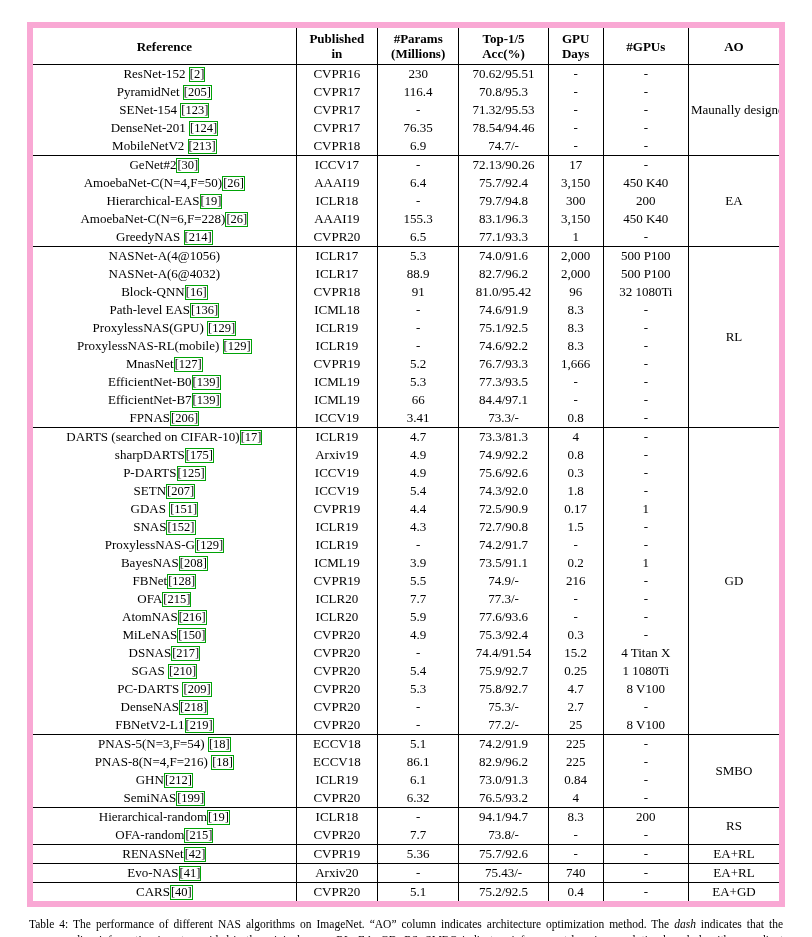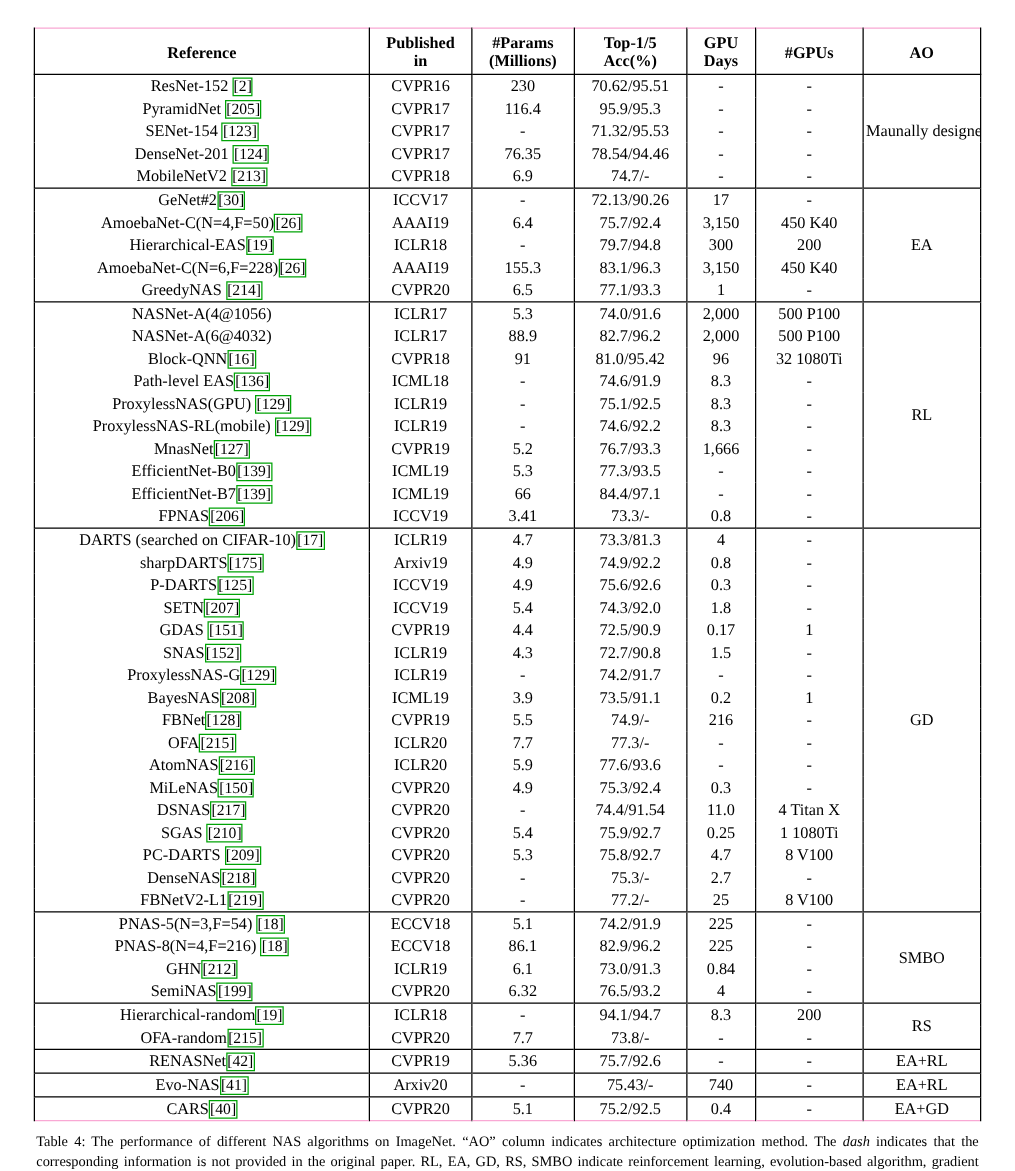"Reference" table.nas { border: 1px solid #f9a8d4 -> 6px solid #f9a8d4 }
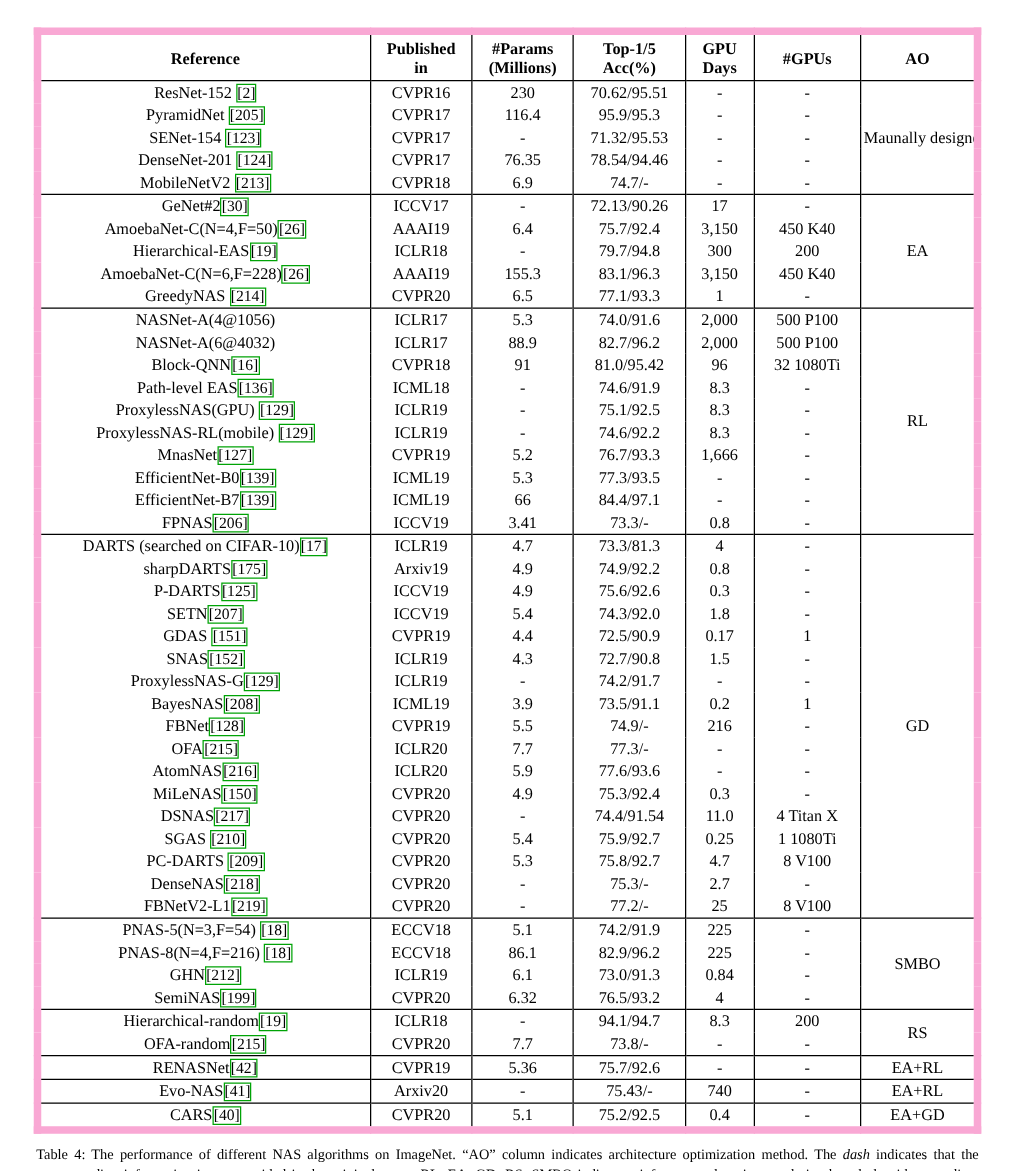"95.9/95.3" td { text: 95.9/95.3 -> 70.8/95.3 }
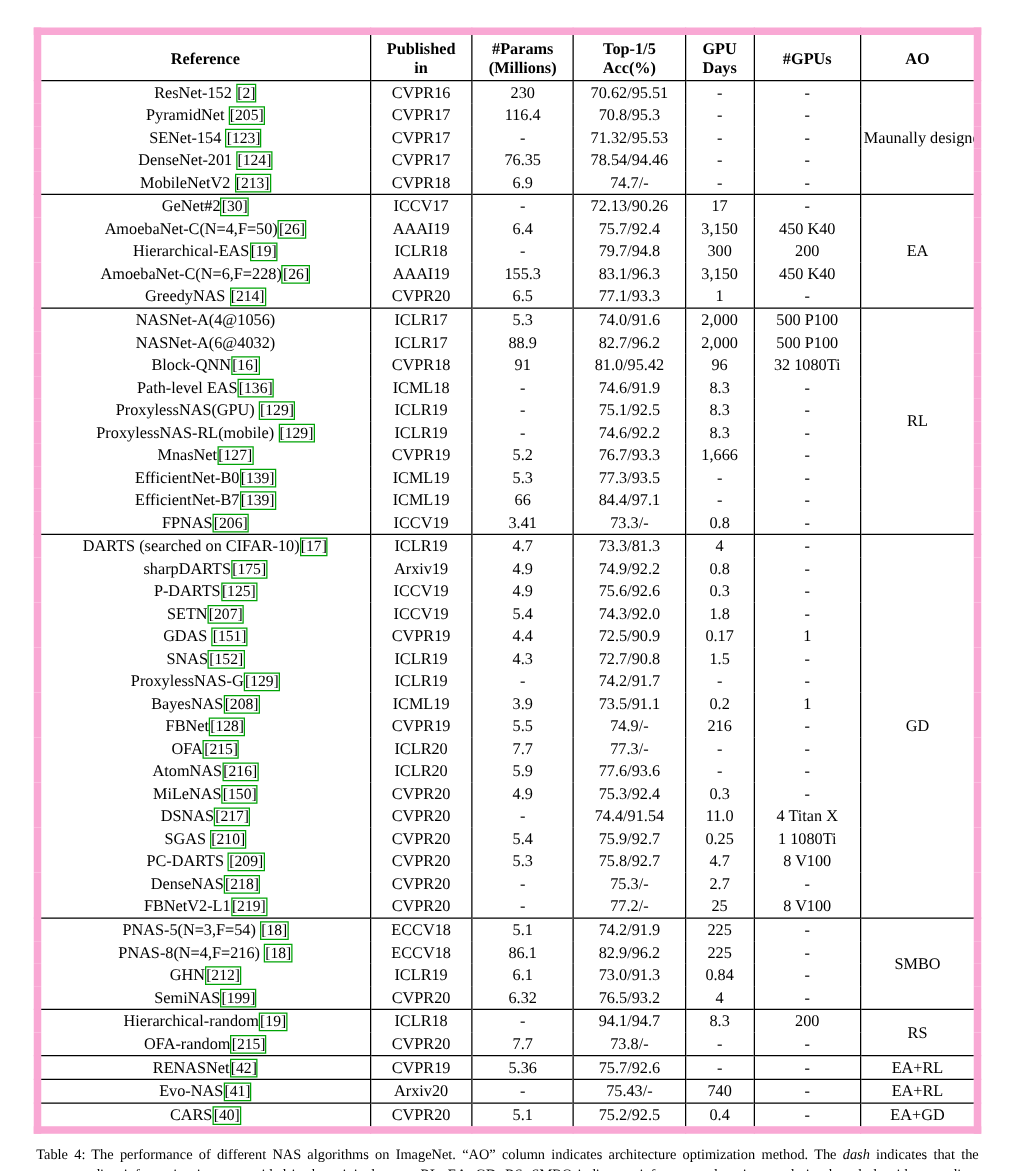"11.0" td { text: 11.0 -> 15.2 }
